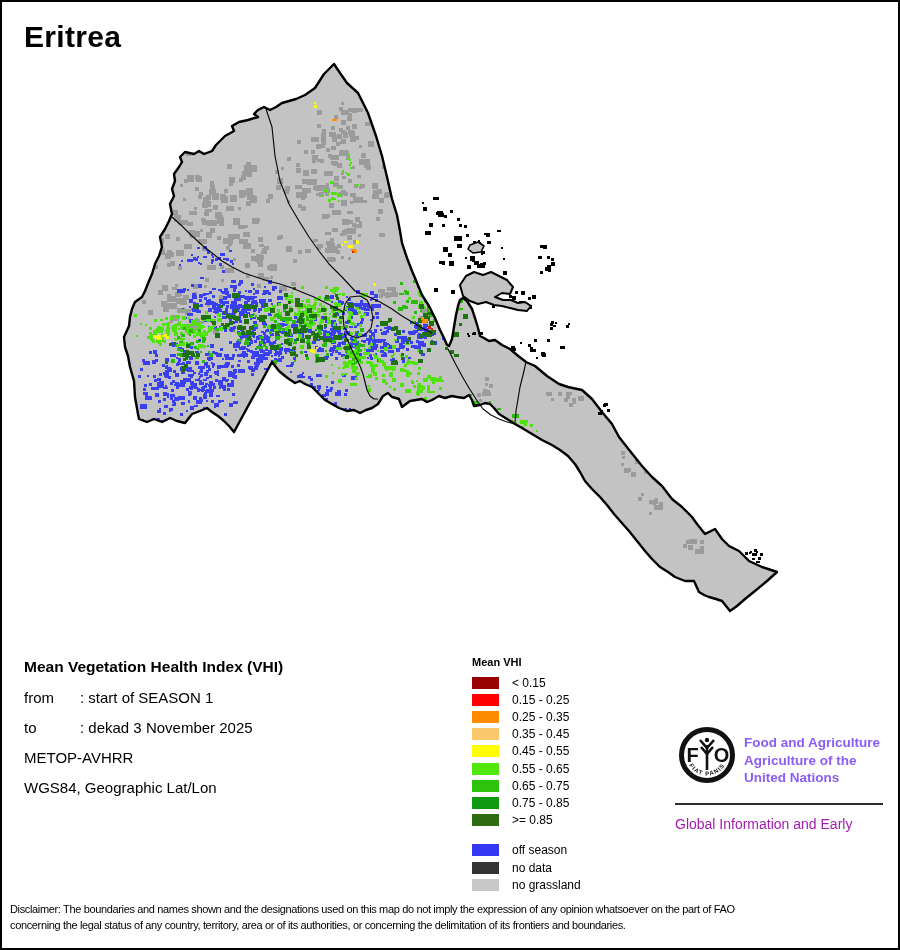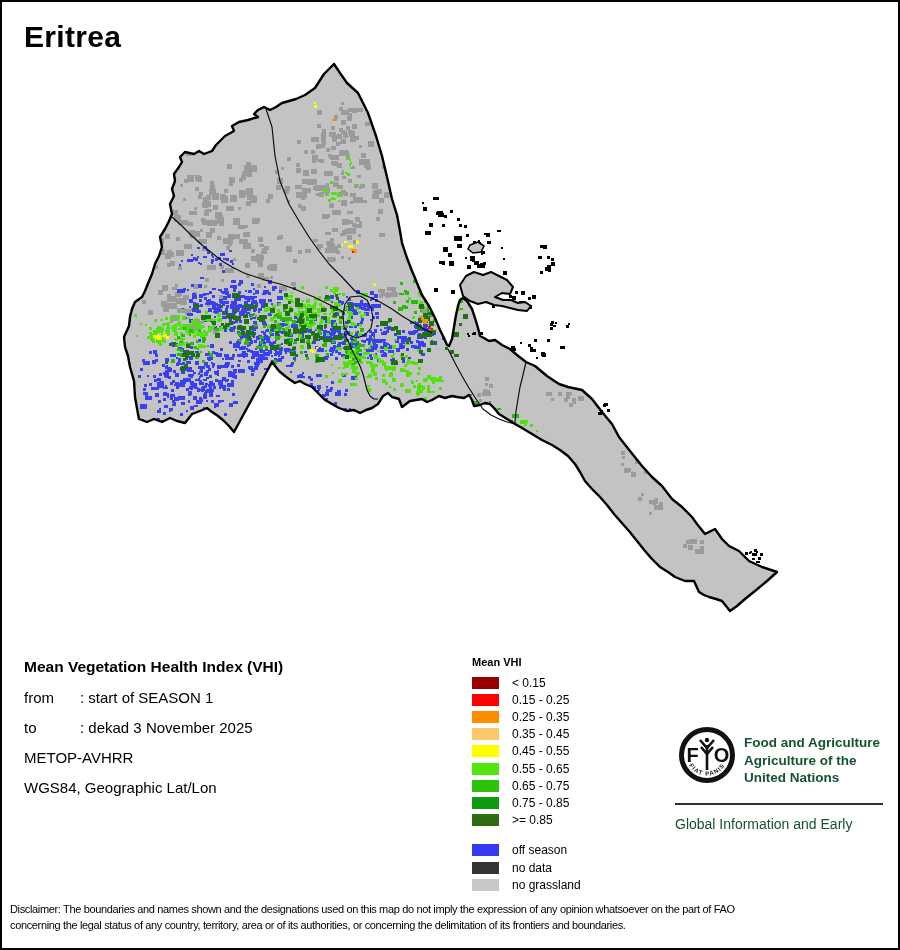"Food and Agriculture" .fao-org { color: #14532d -> #8b5cf6 }
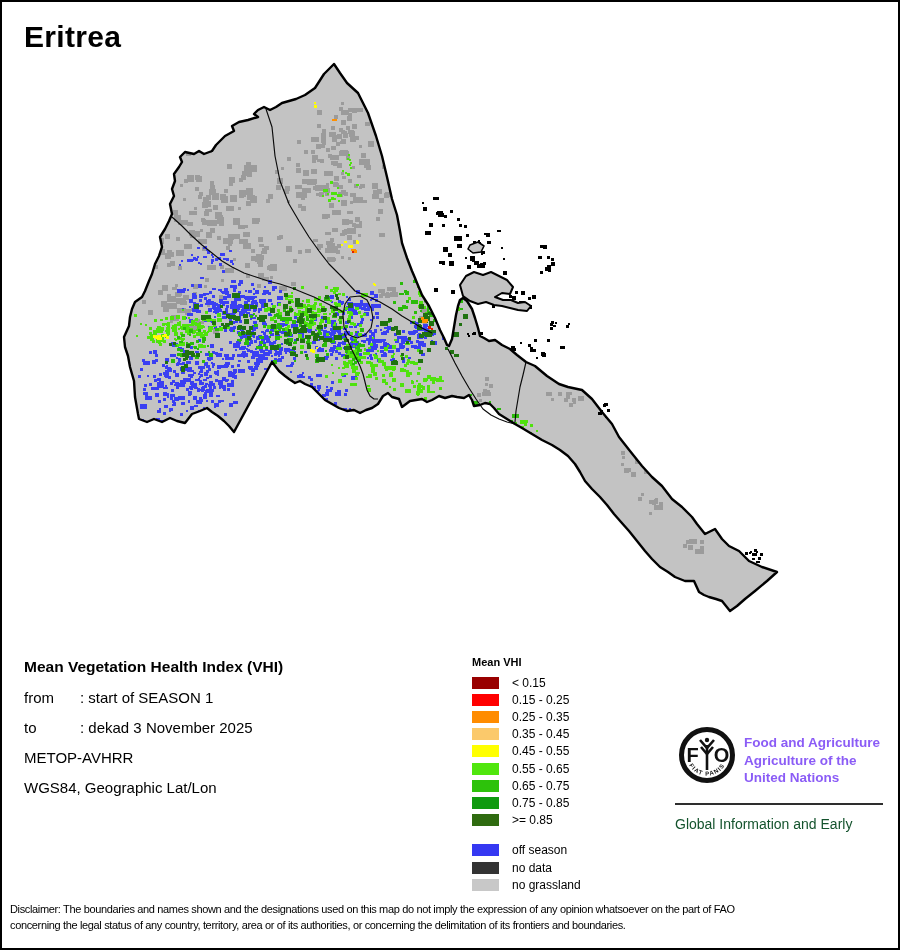"Global Information and Early" .fao-giews { color: #14532d -> #a21caf }
